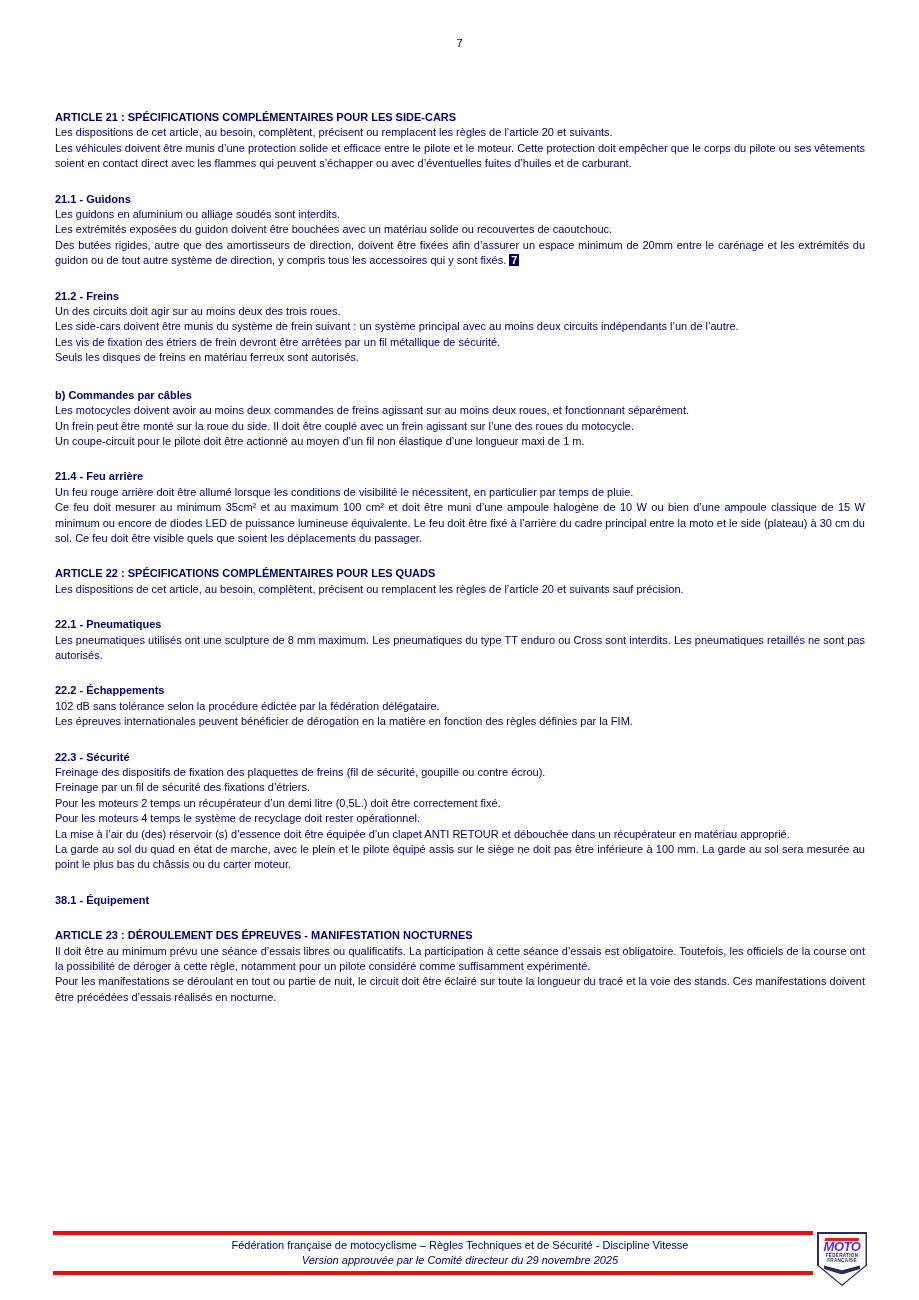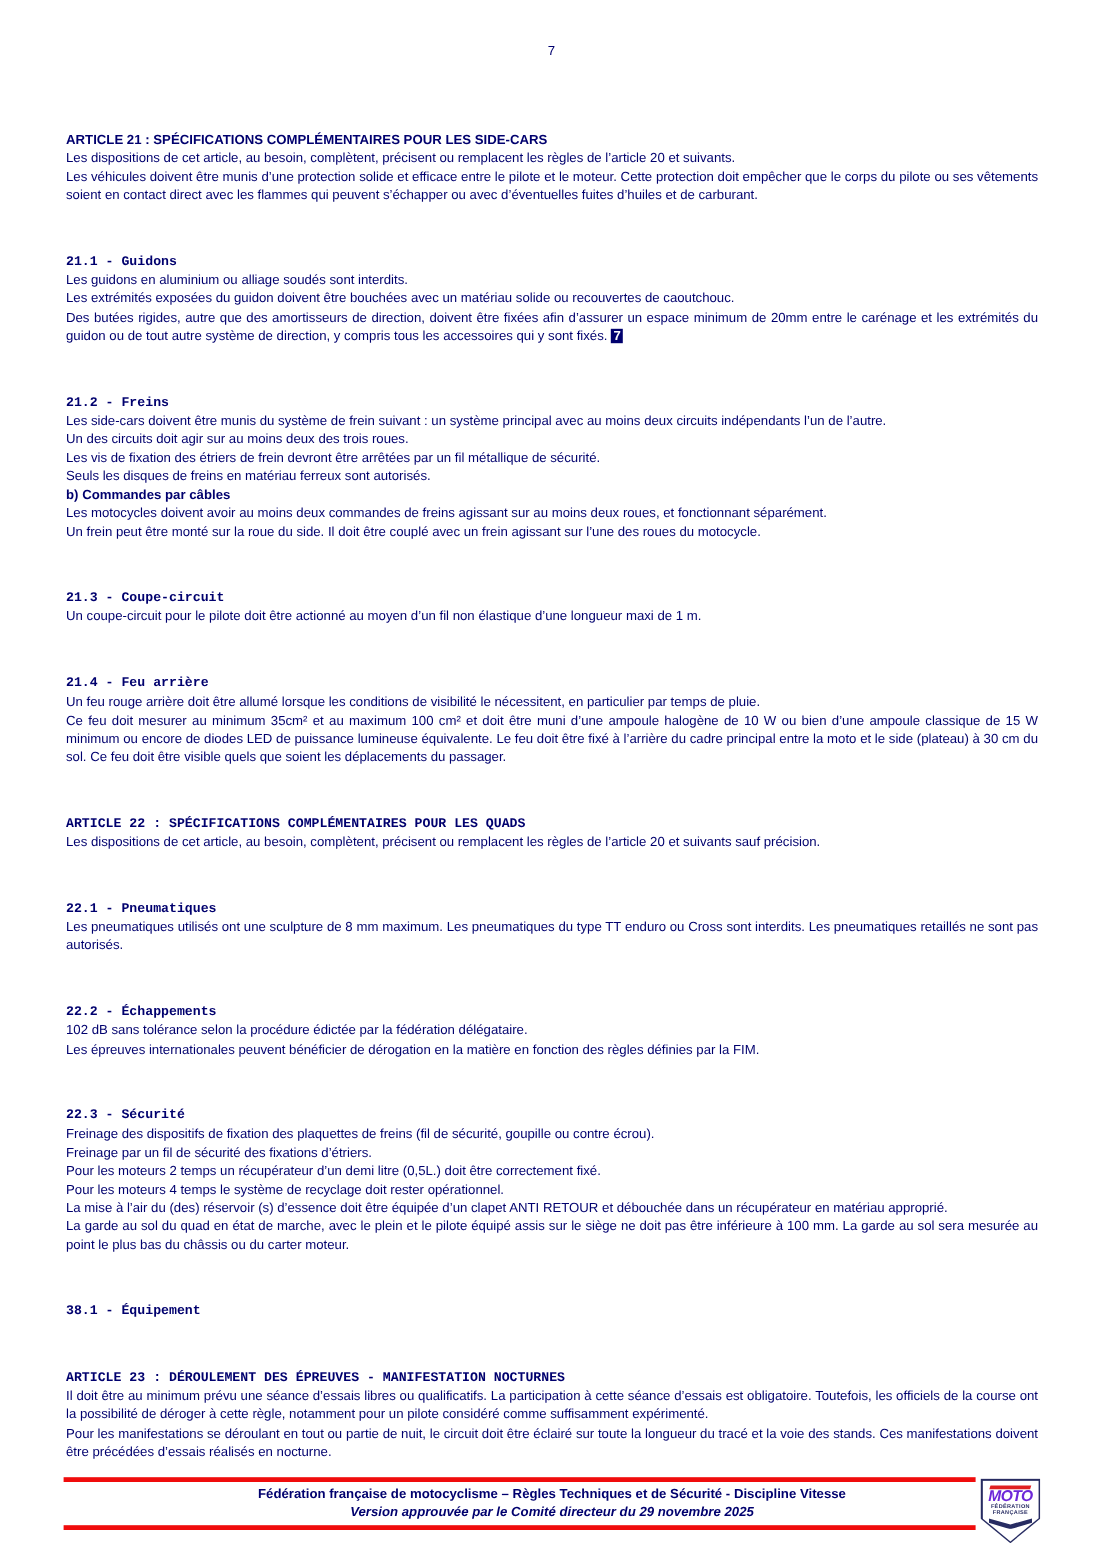"21.1 - Guidons" .mt-sec { font-family: Liberation Mono, monospace -> none; margin-top: 40px -> 20px }
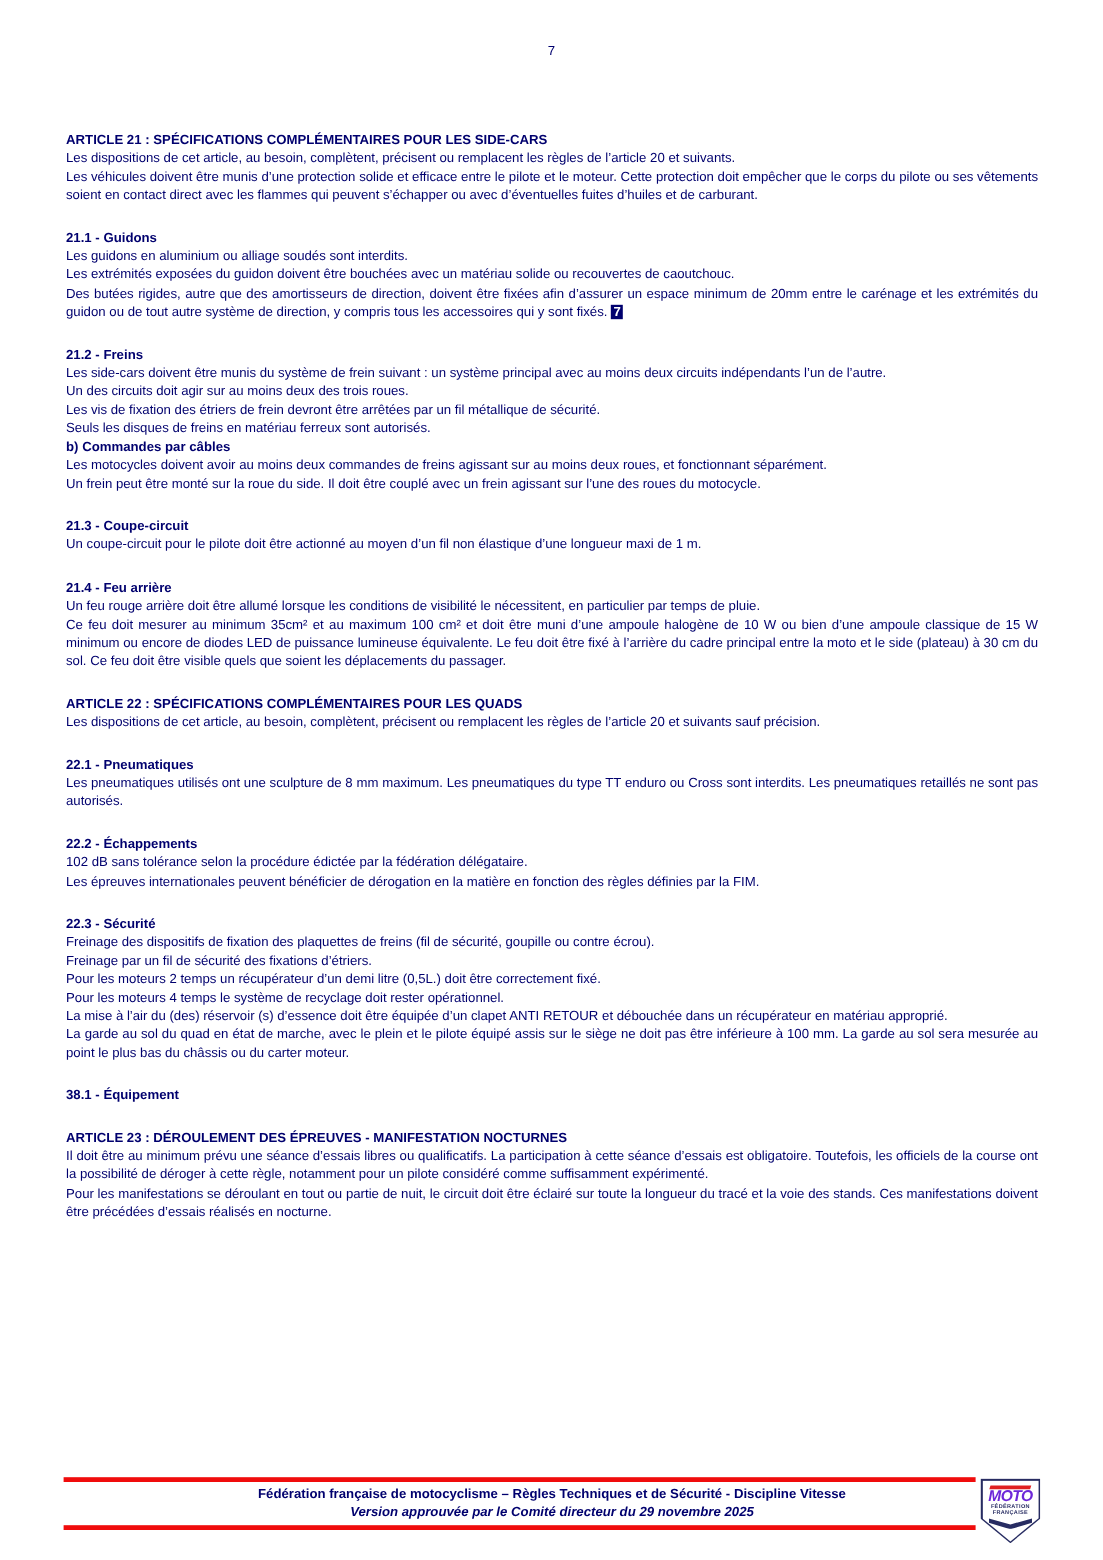"Les side-cars doivent être munis" p { order: before "Un des circuits doit agir" -> after "Un des circuits doit agir" }
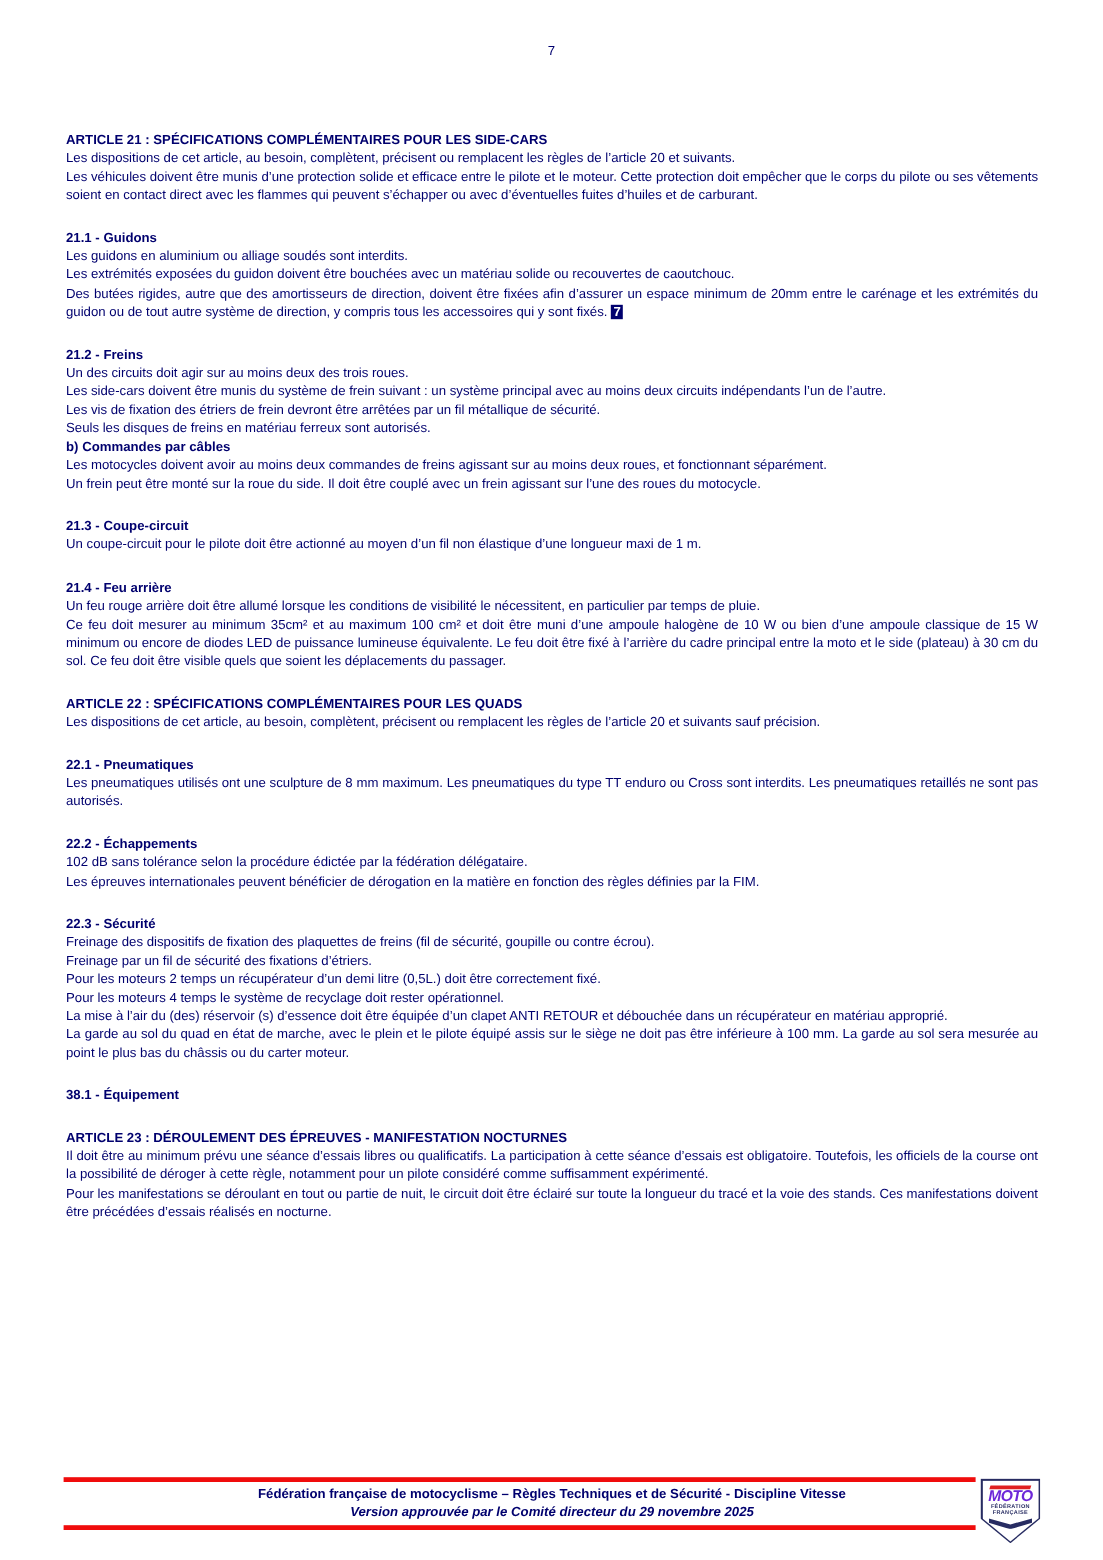"b) Commandes par câbles" .mt-b { margin-top: none -> 22px }
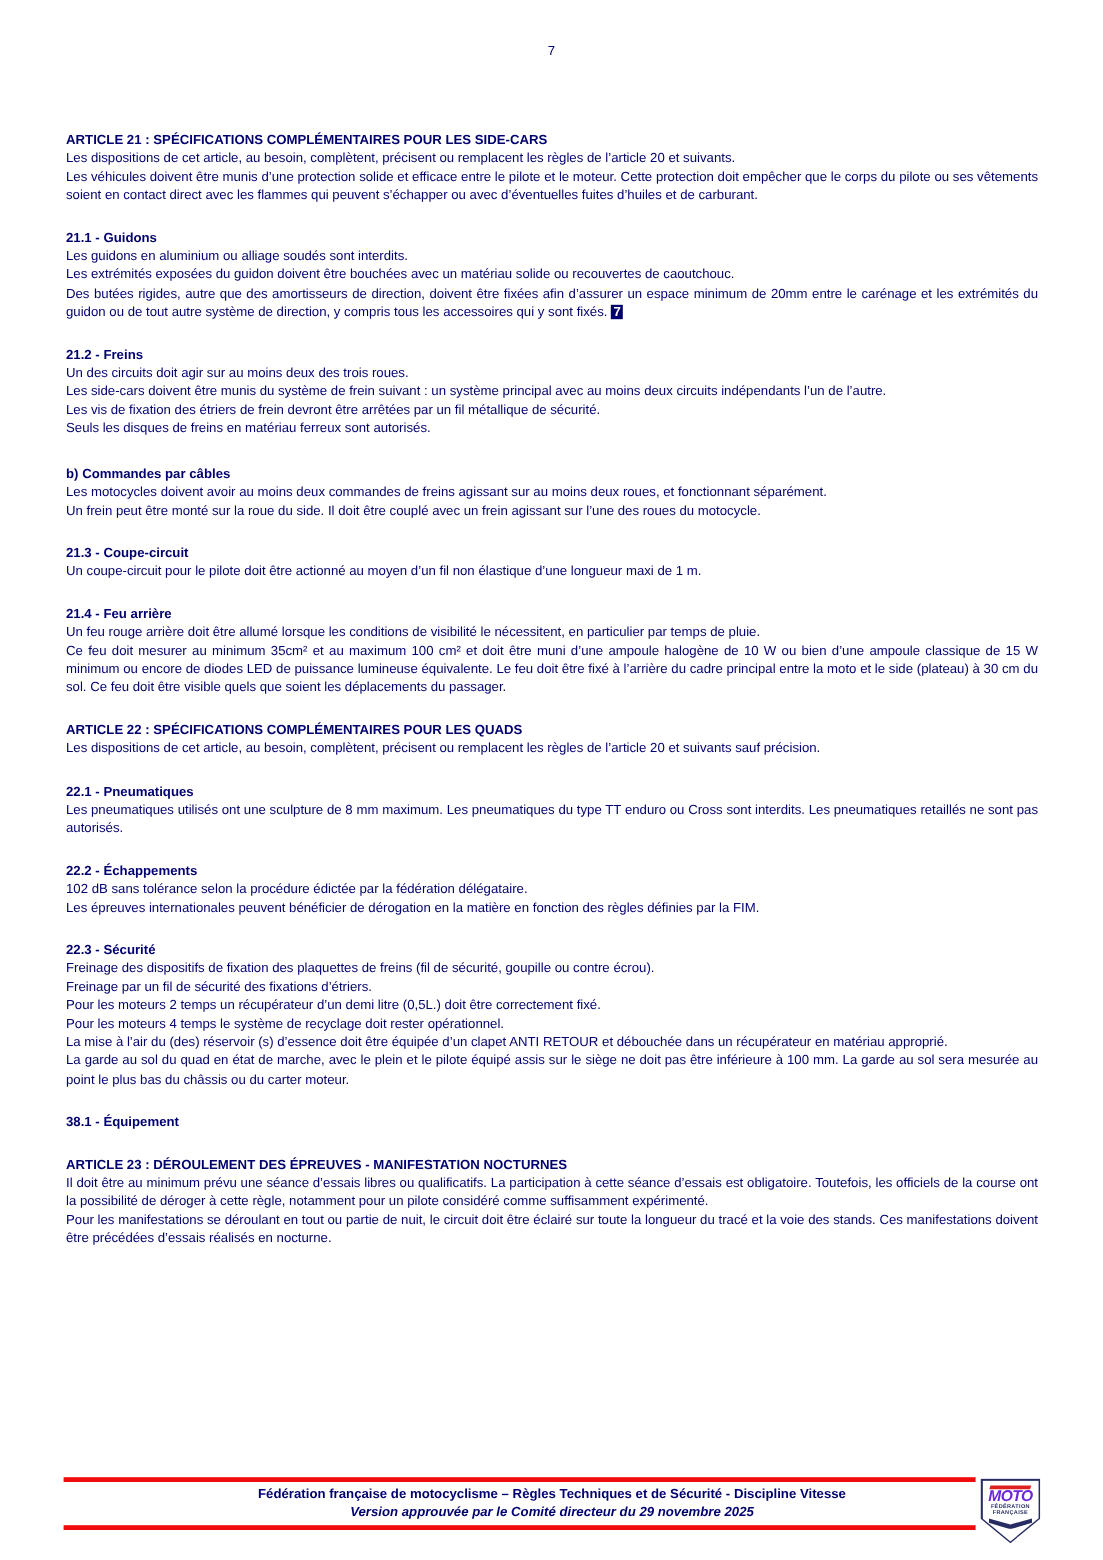"21.3 - Coupe-circuit" h3.b { html: <h3>21.3 - Coupe-circuit</h3> -> none }
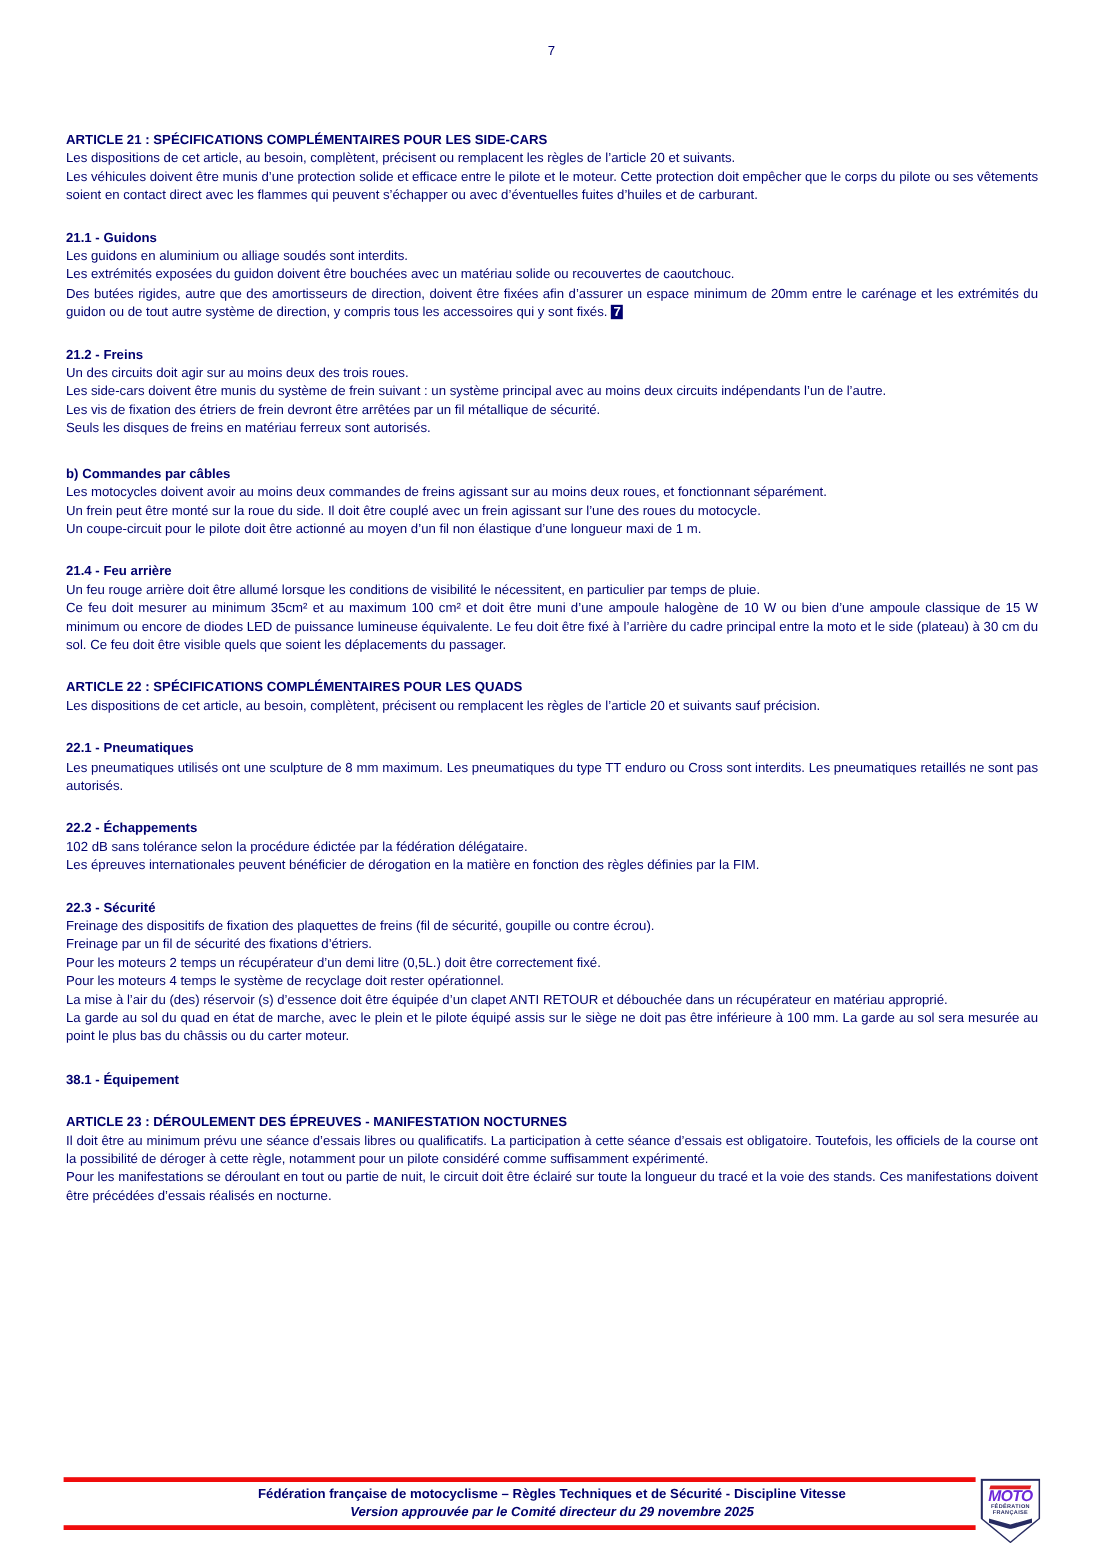"Fédération française de motocyclisme –" .footer-text { font-weight: bold -> normal }
